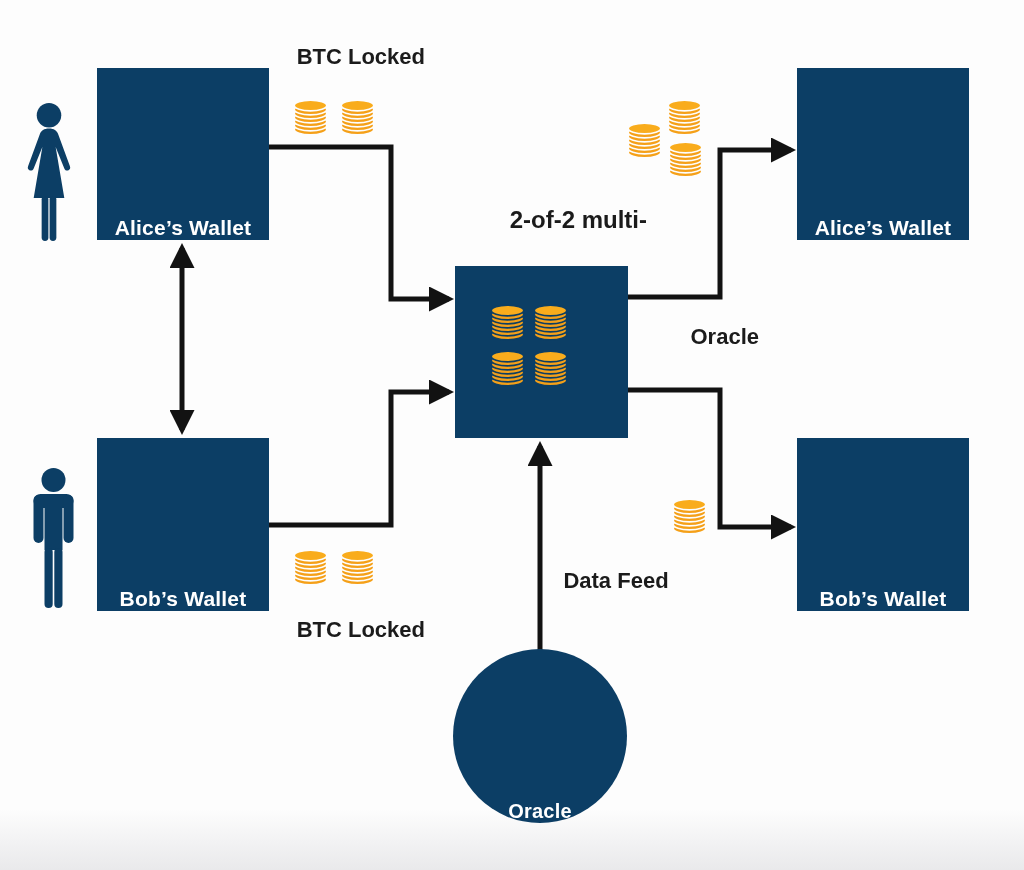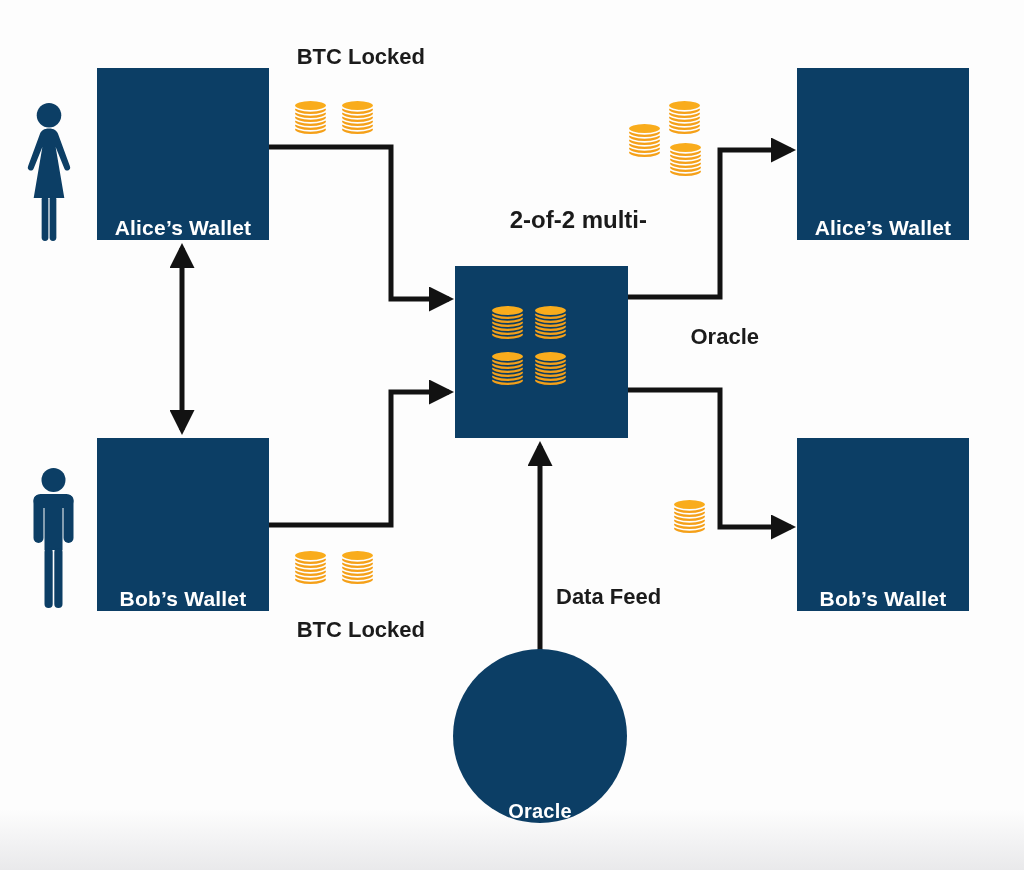"Data Feed" .lbl-datafeed { text-align: left -> center; top: 584px -> 568px }
